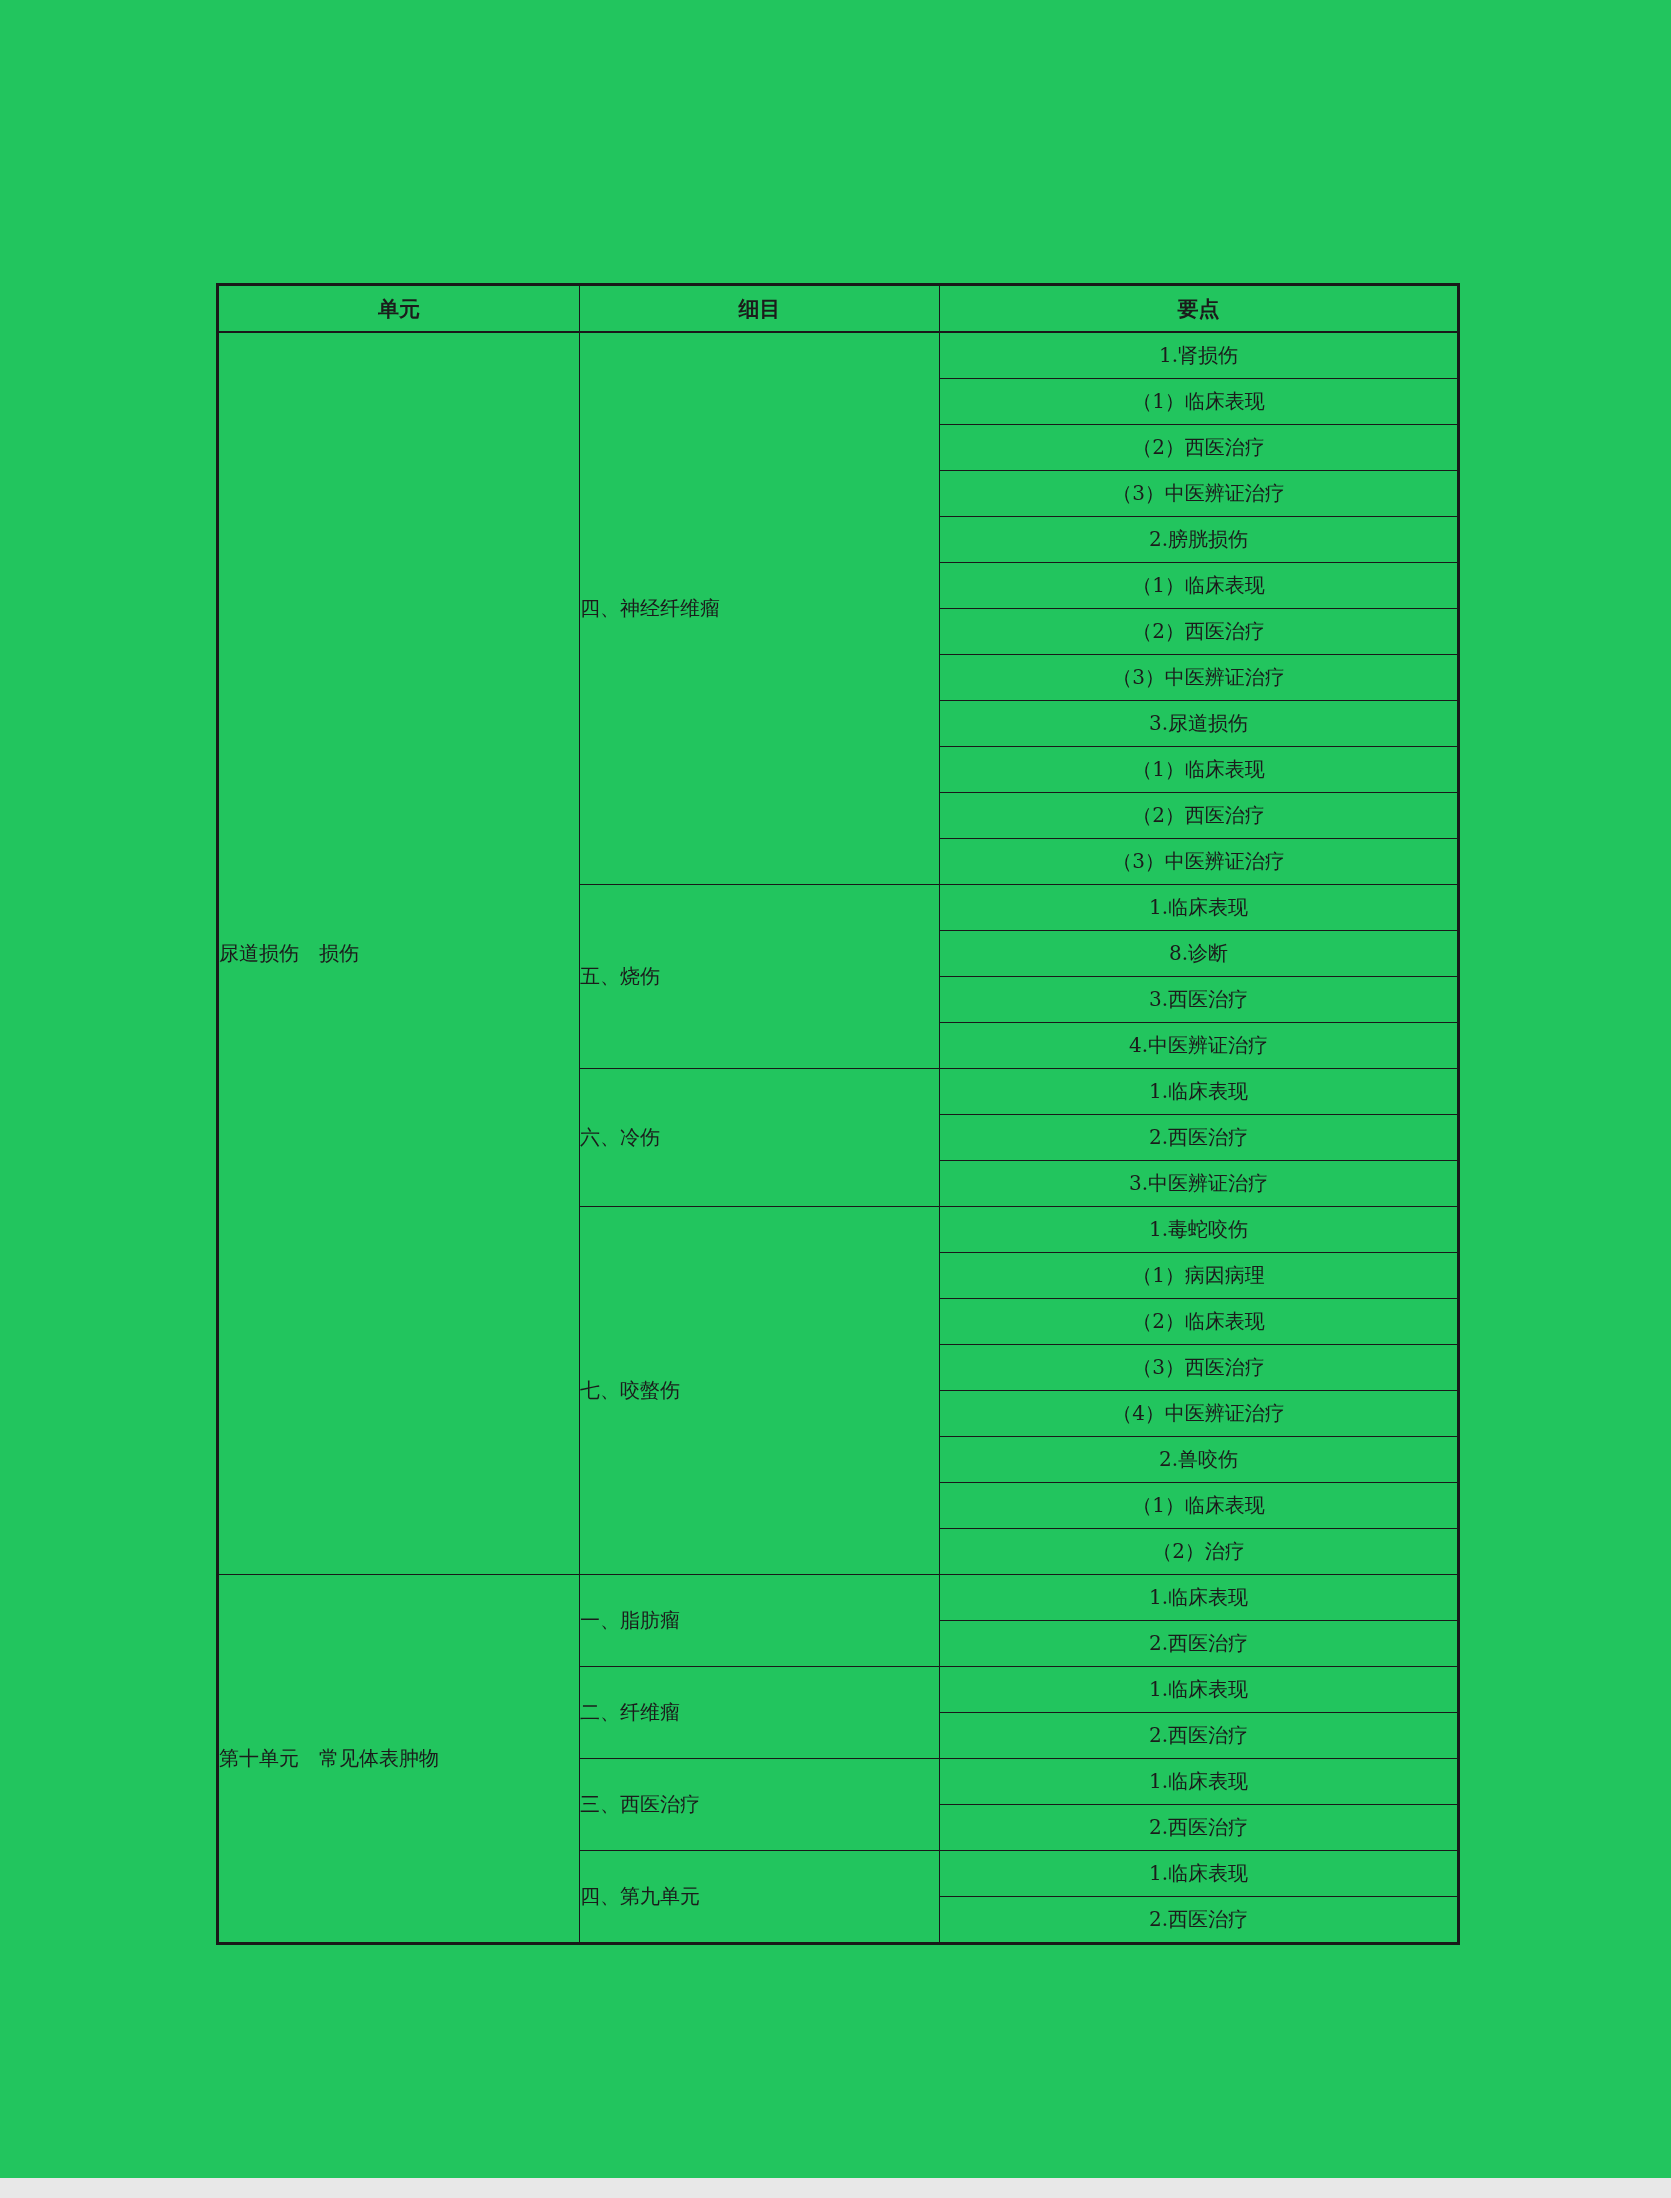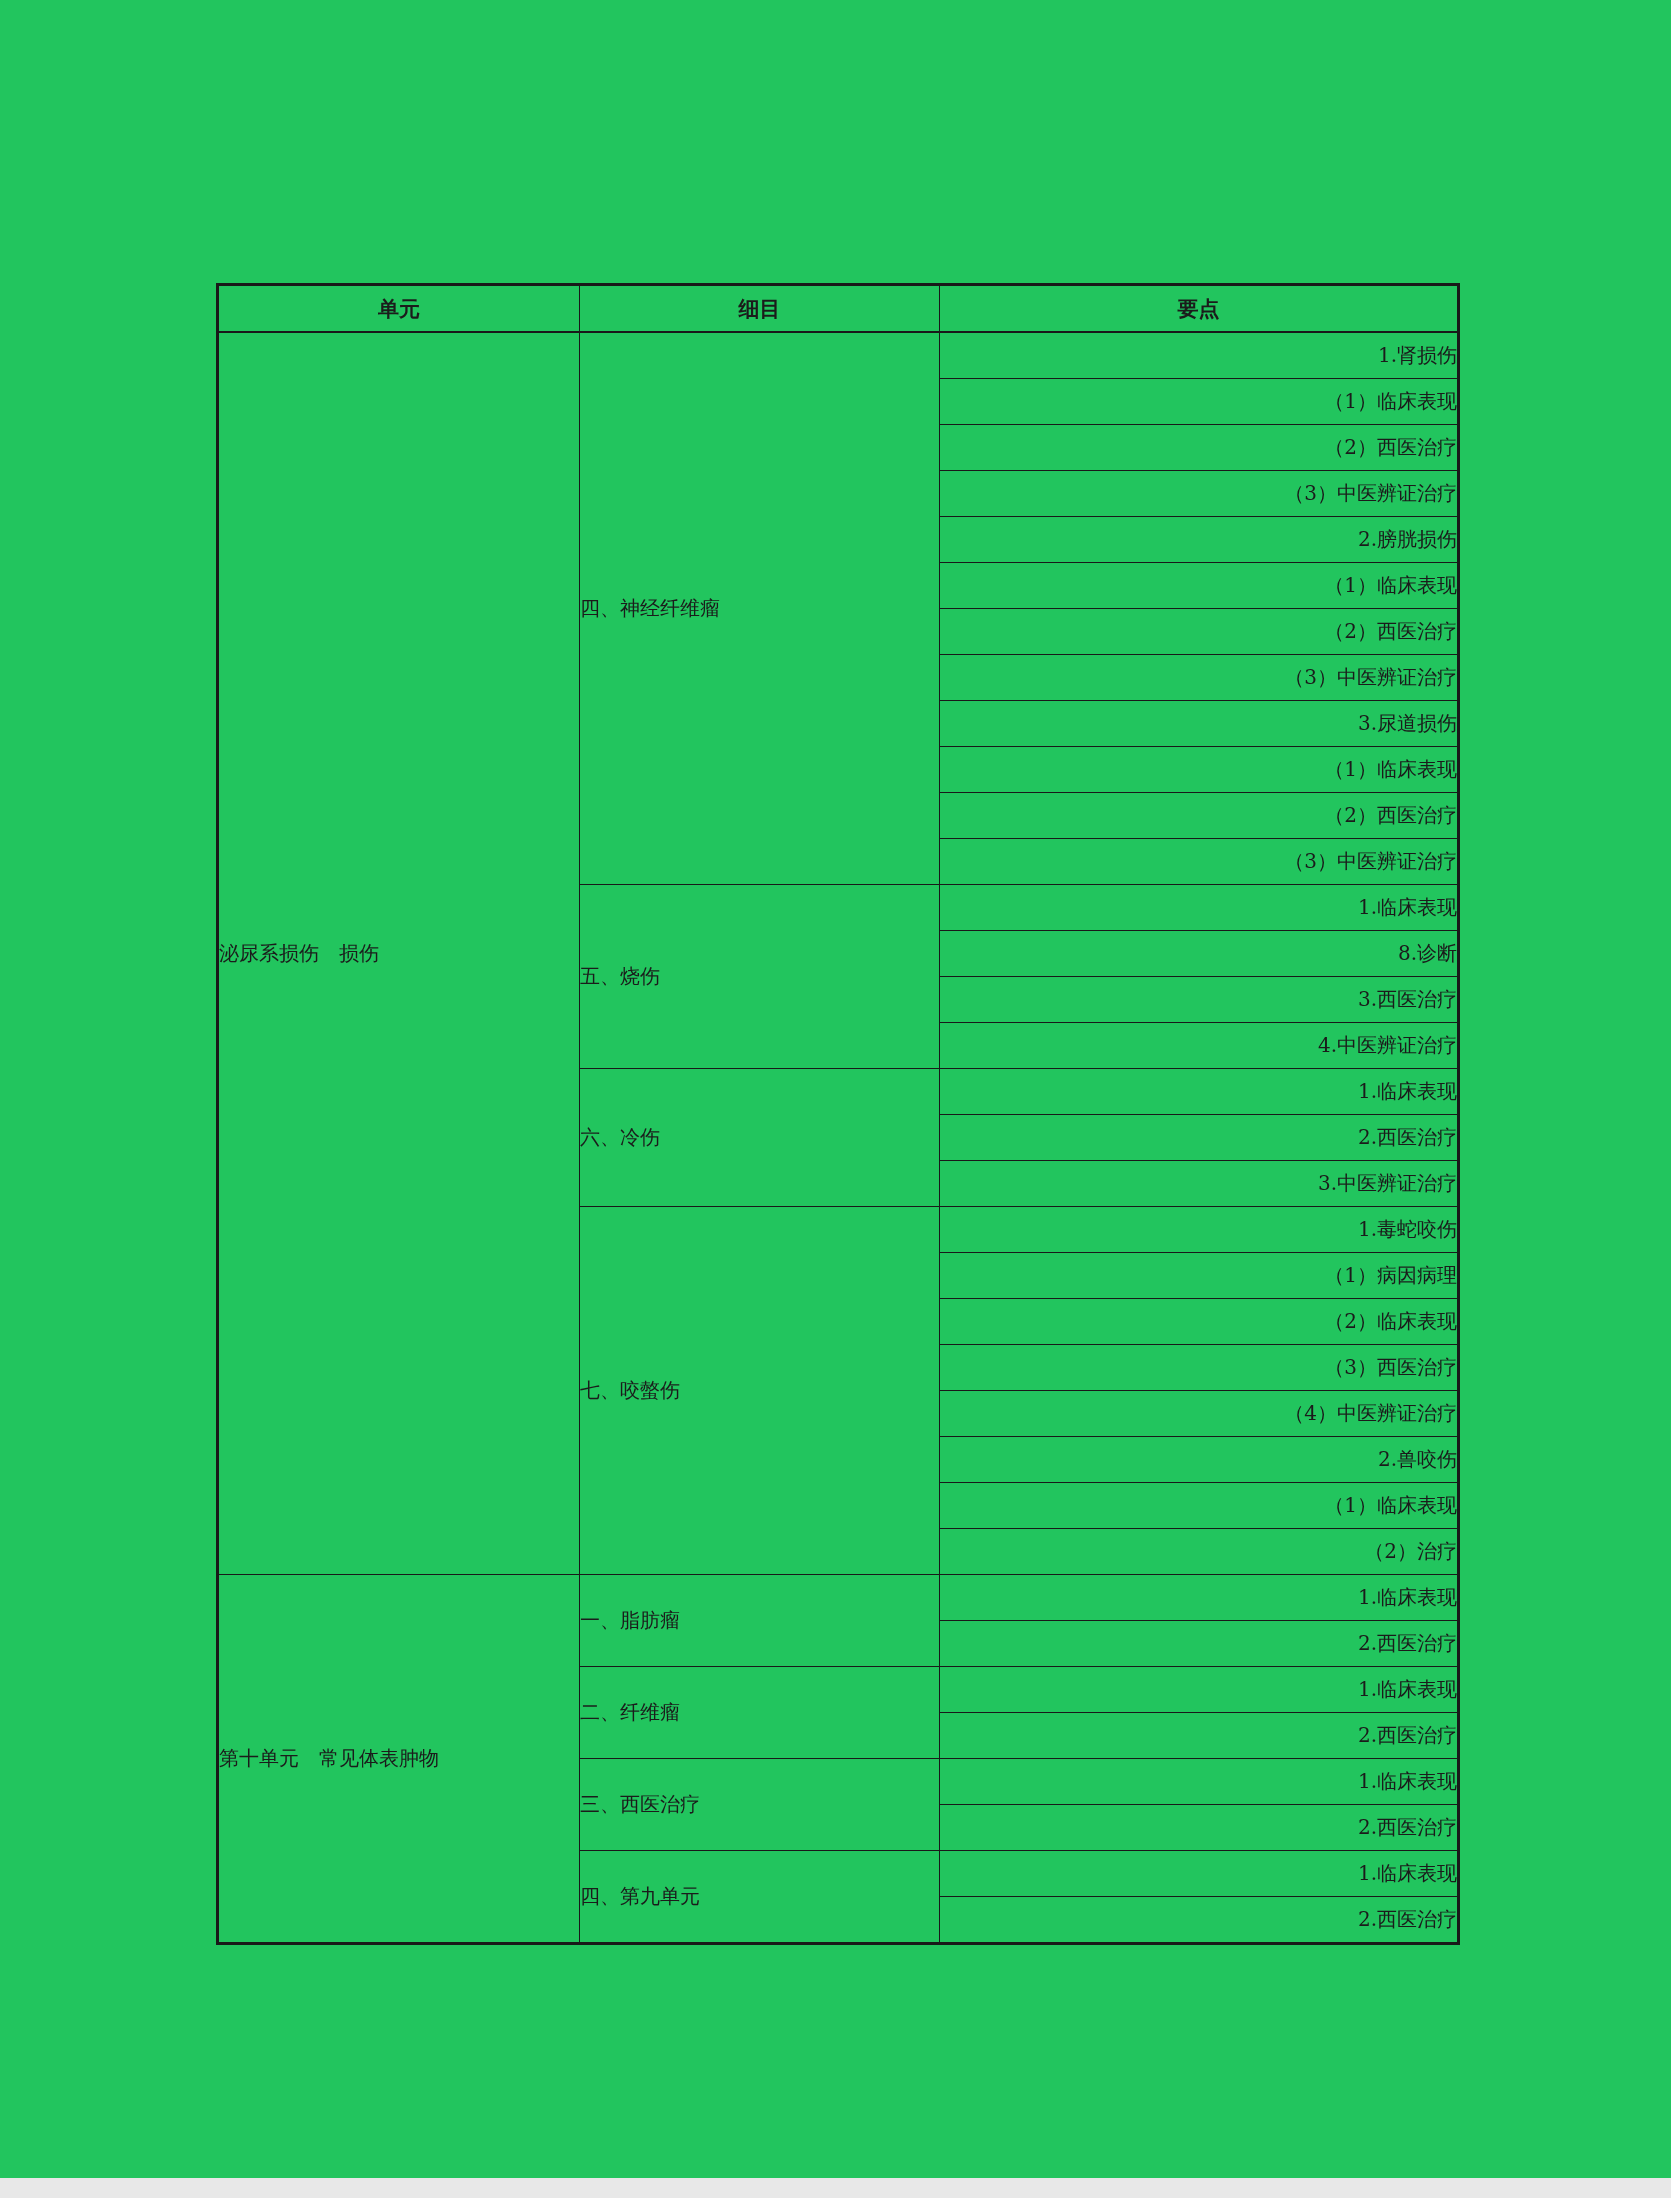"1.肾损伤" td.point-cell { text-align: right -> center }
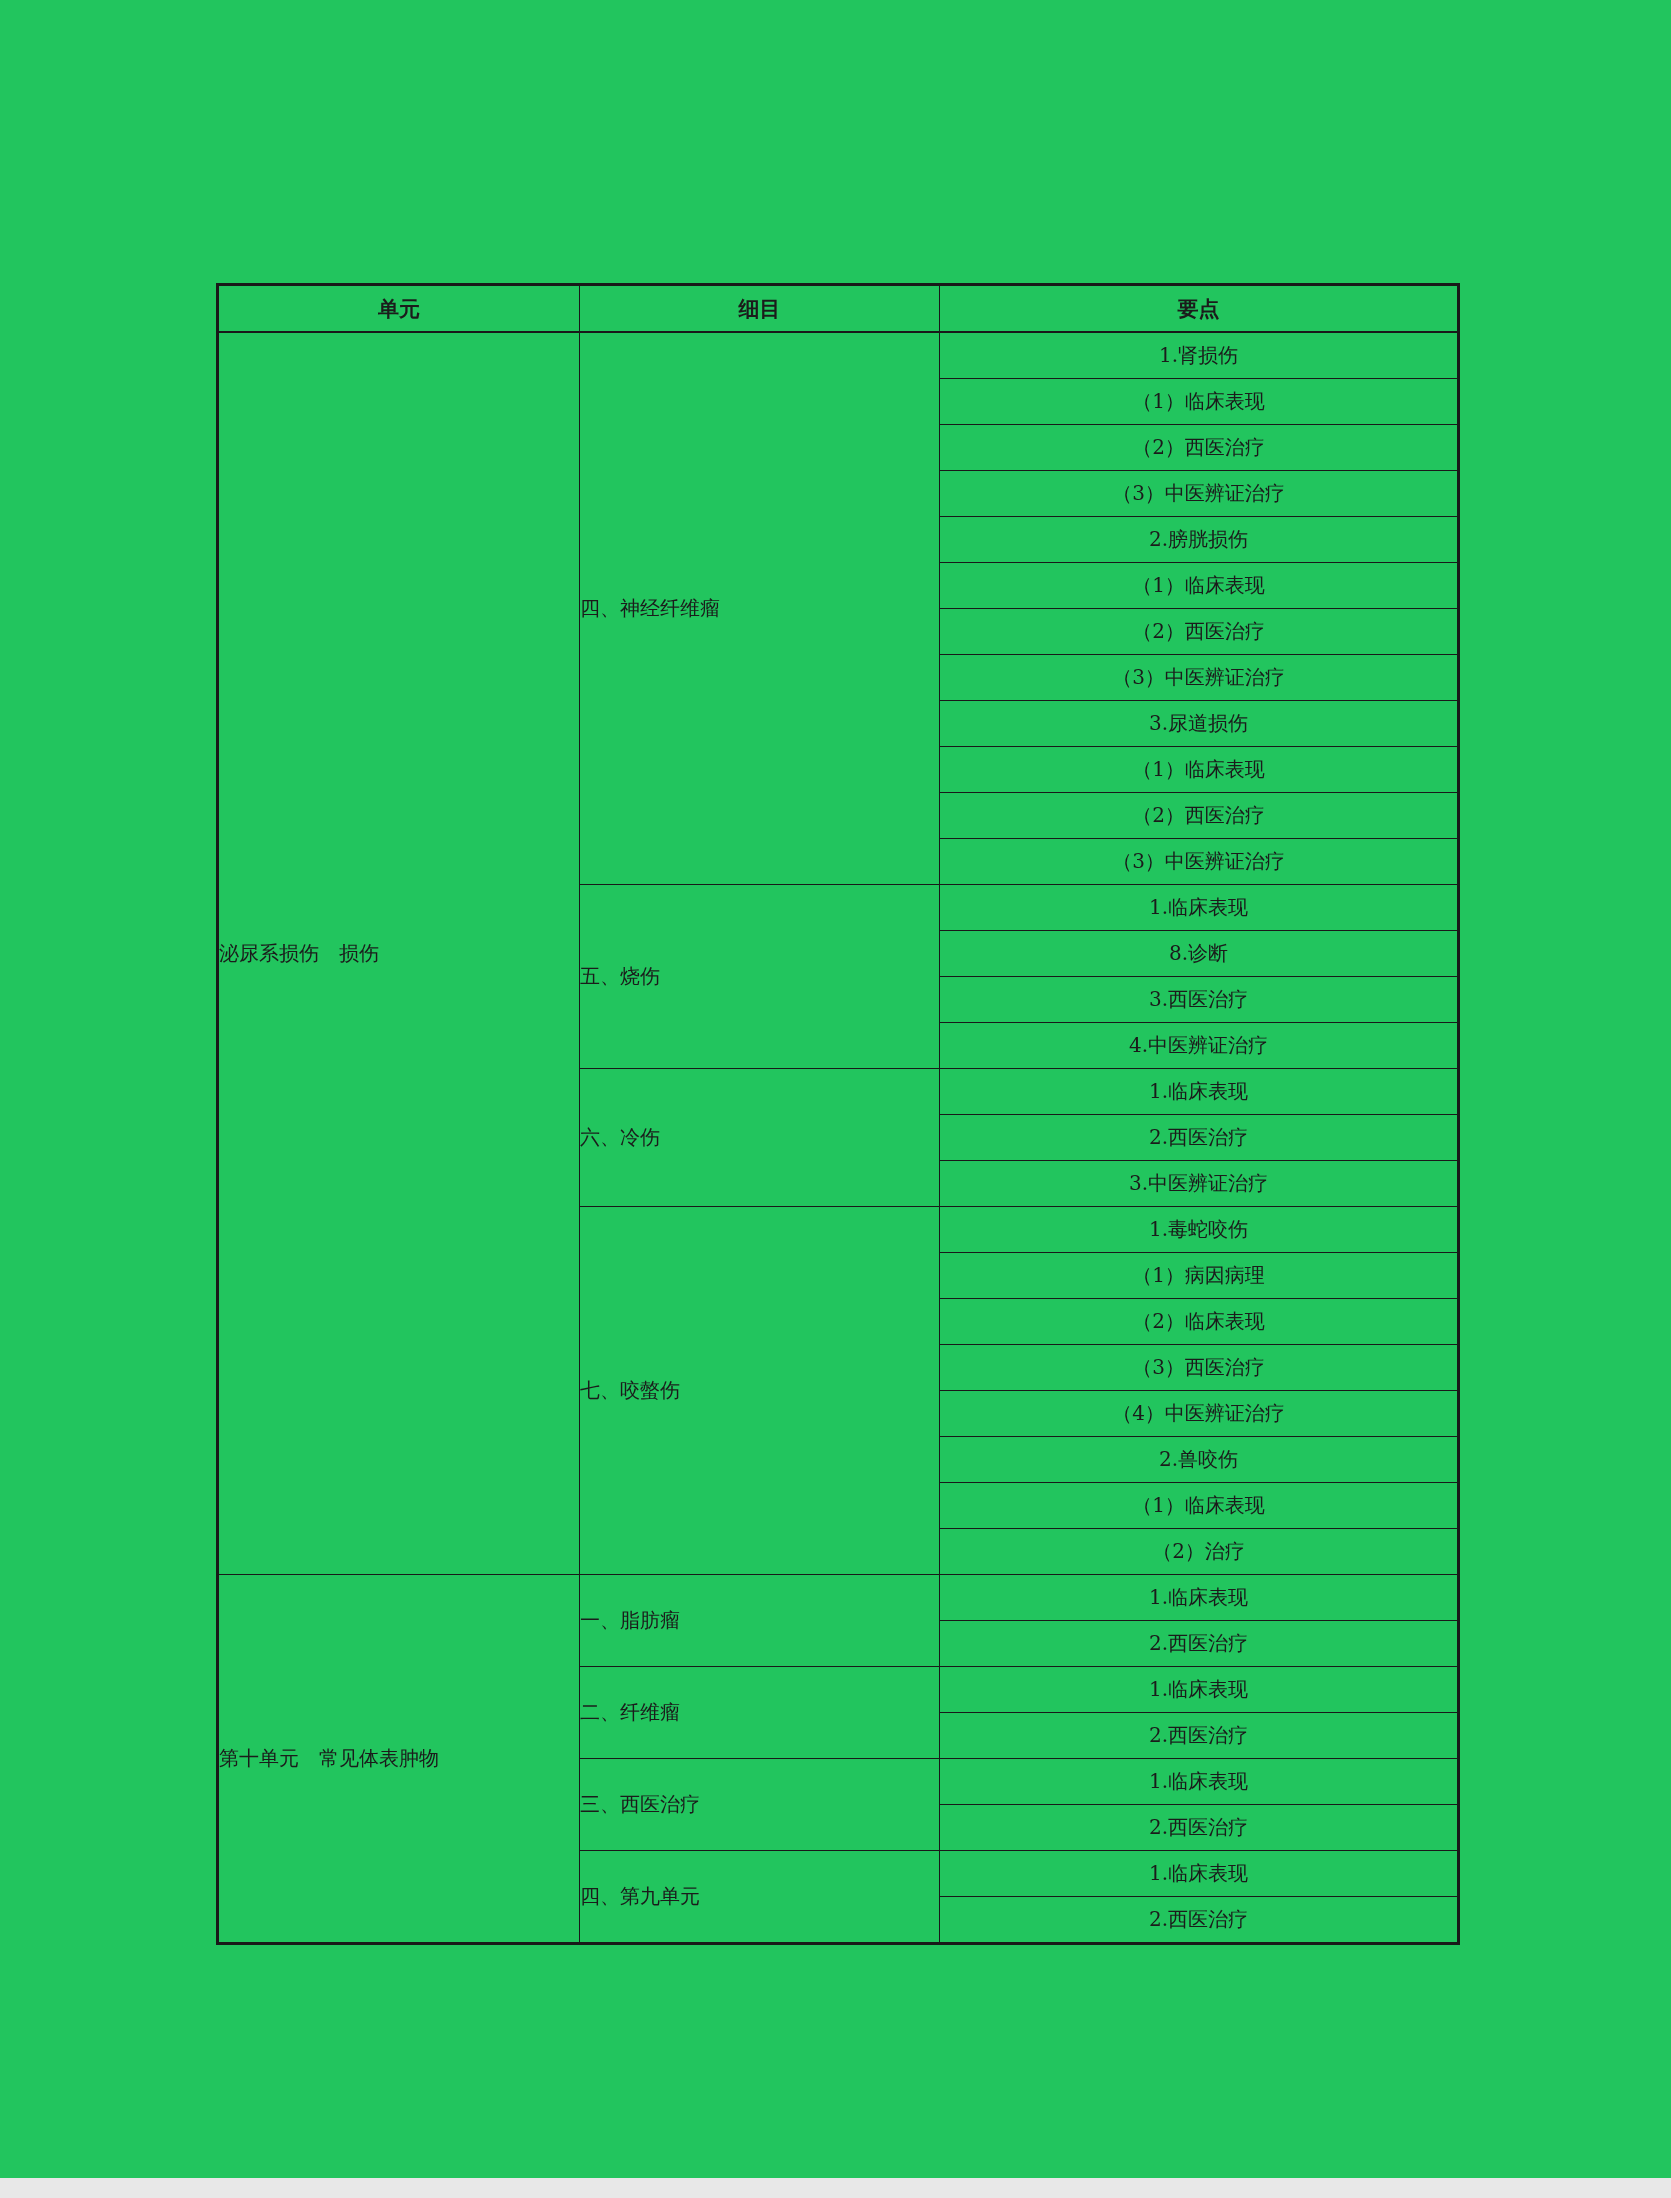"泌尿系损伤 损伤" td.unit-cell { text: 泌尿系 -> 尿道 }
